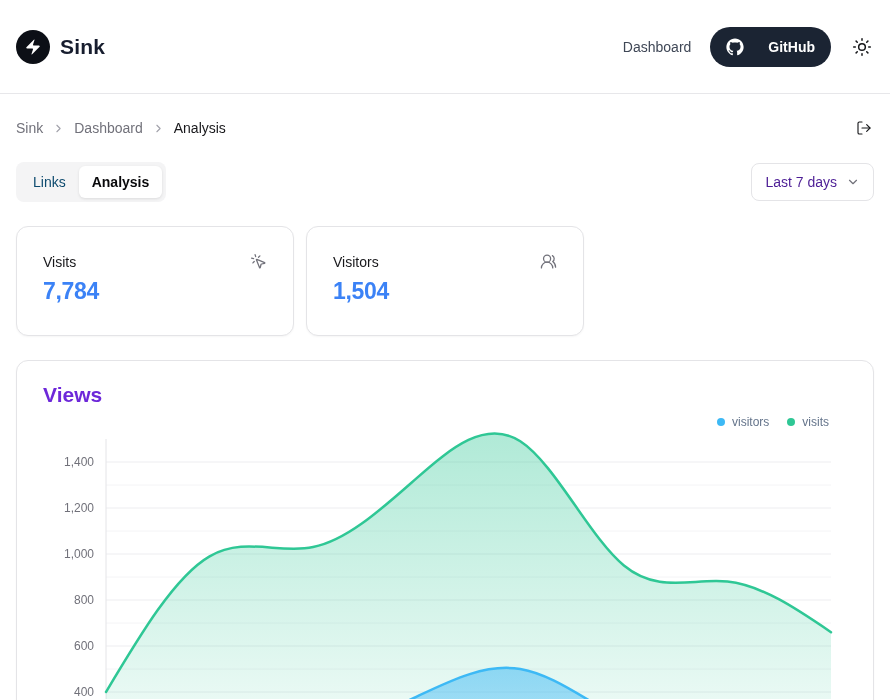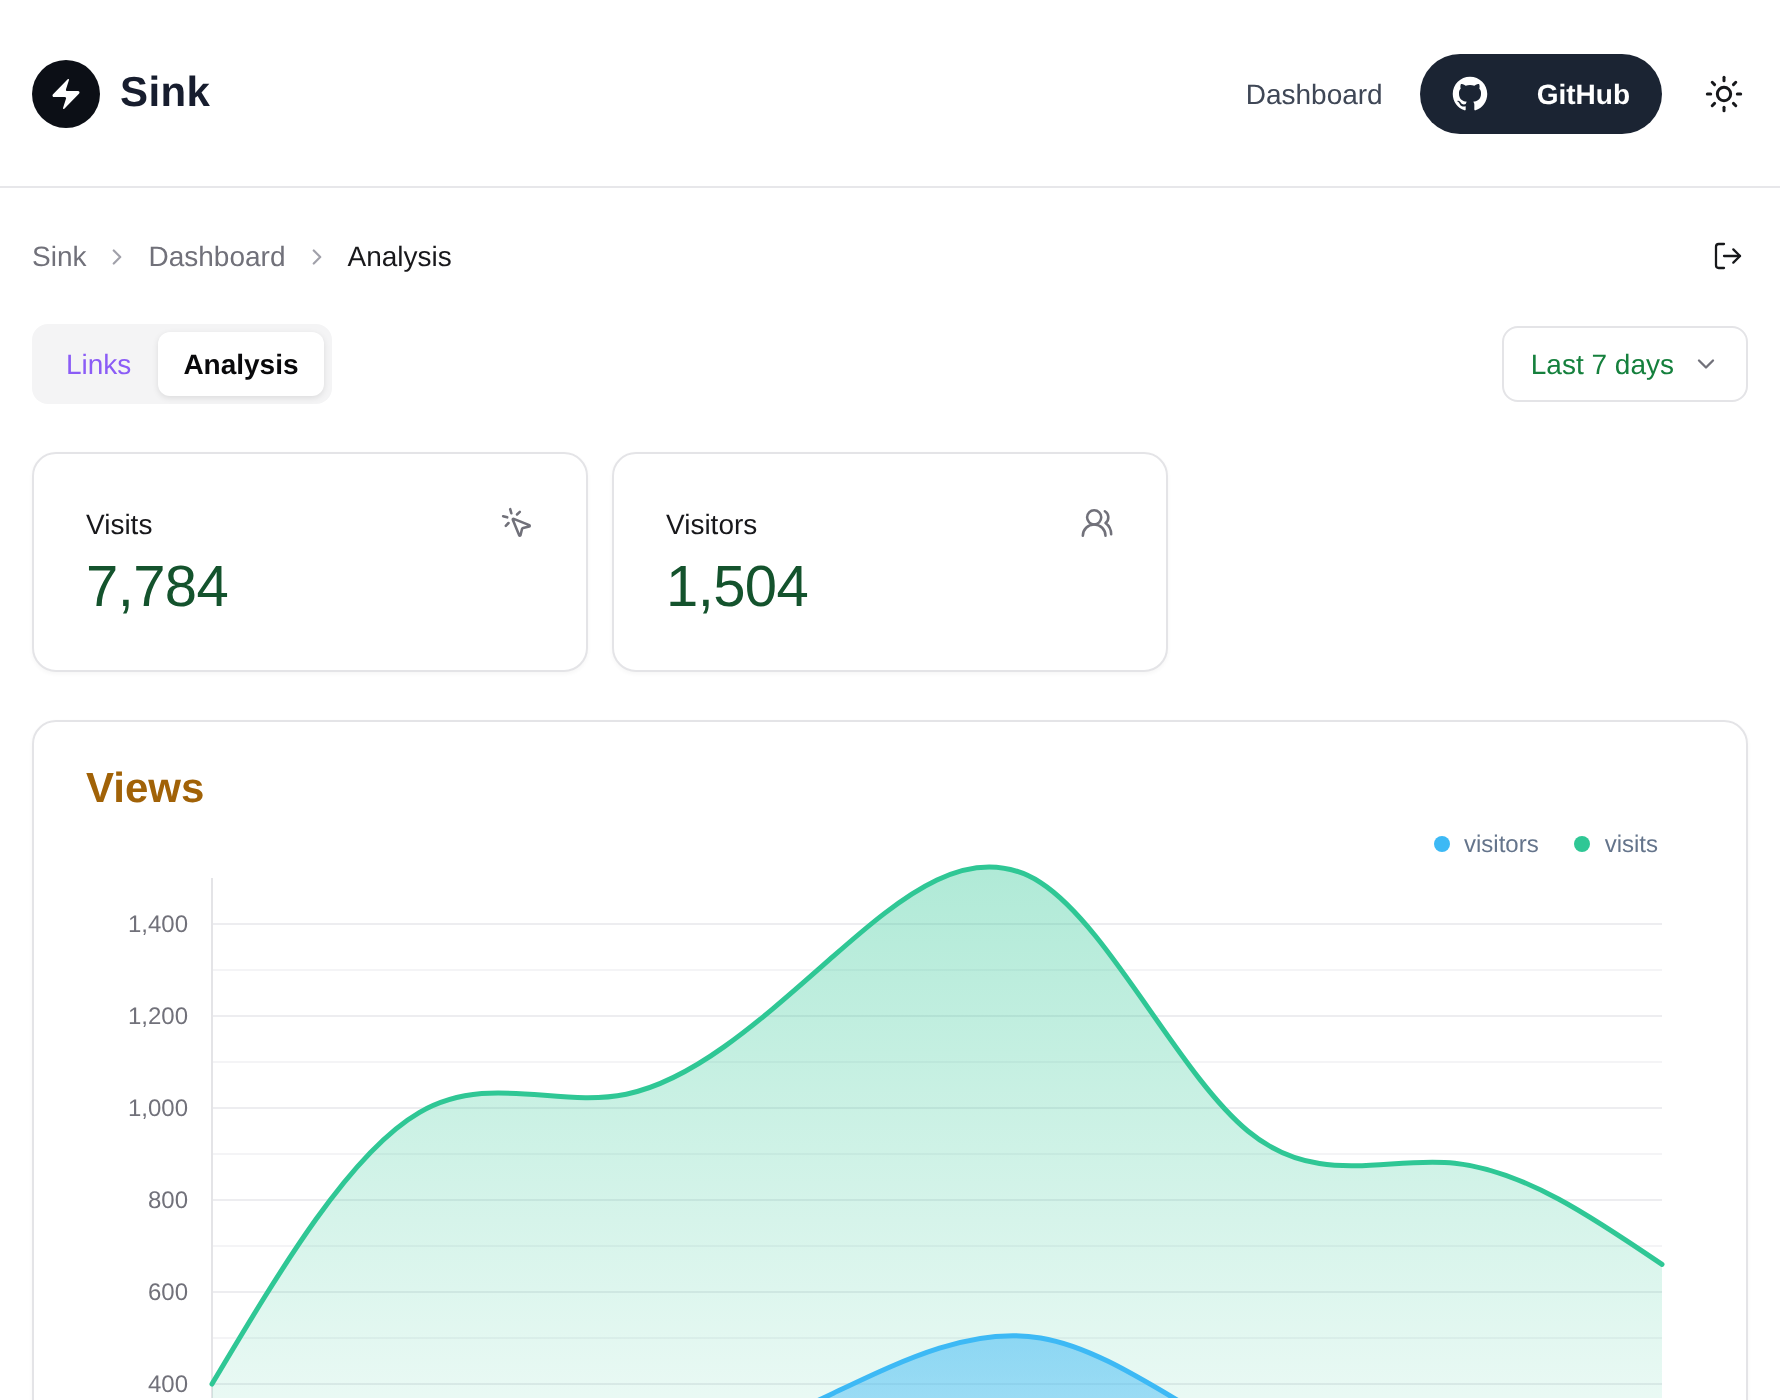"Links" .tab { color: #8b5cf6 -> #0c4a6e }
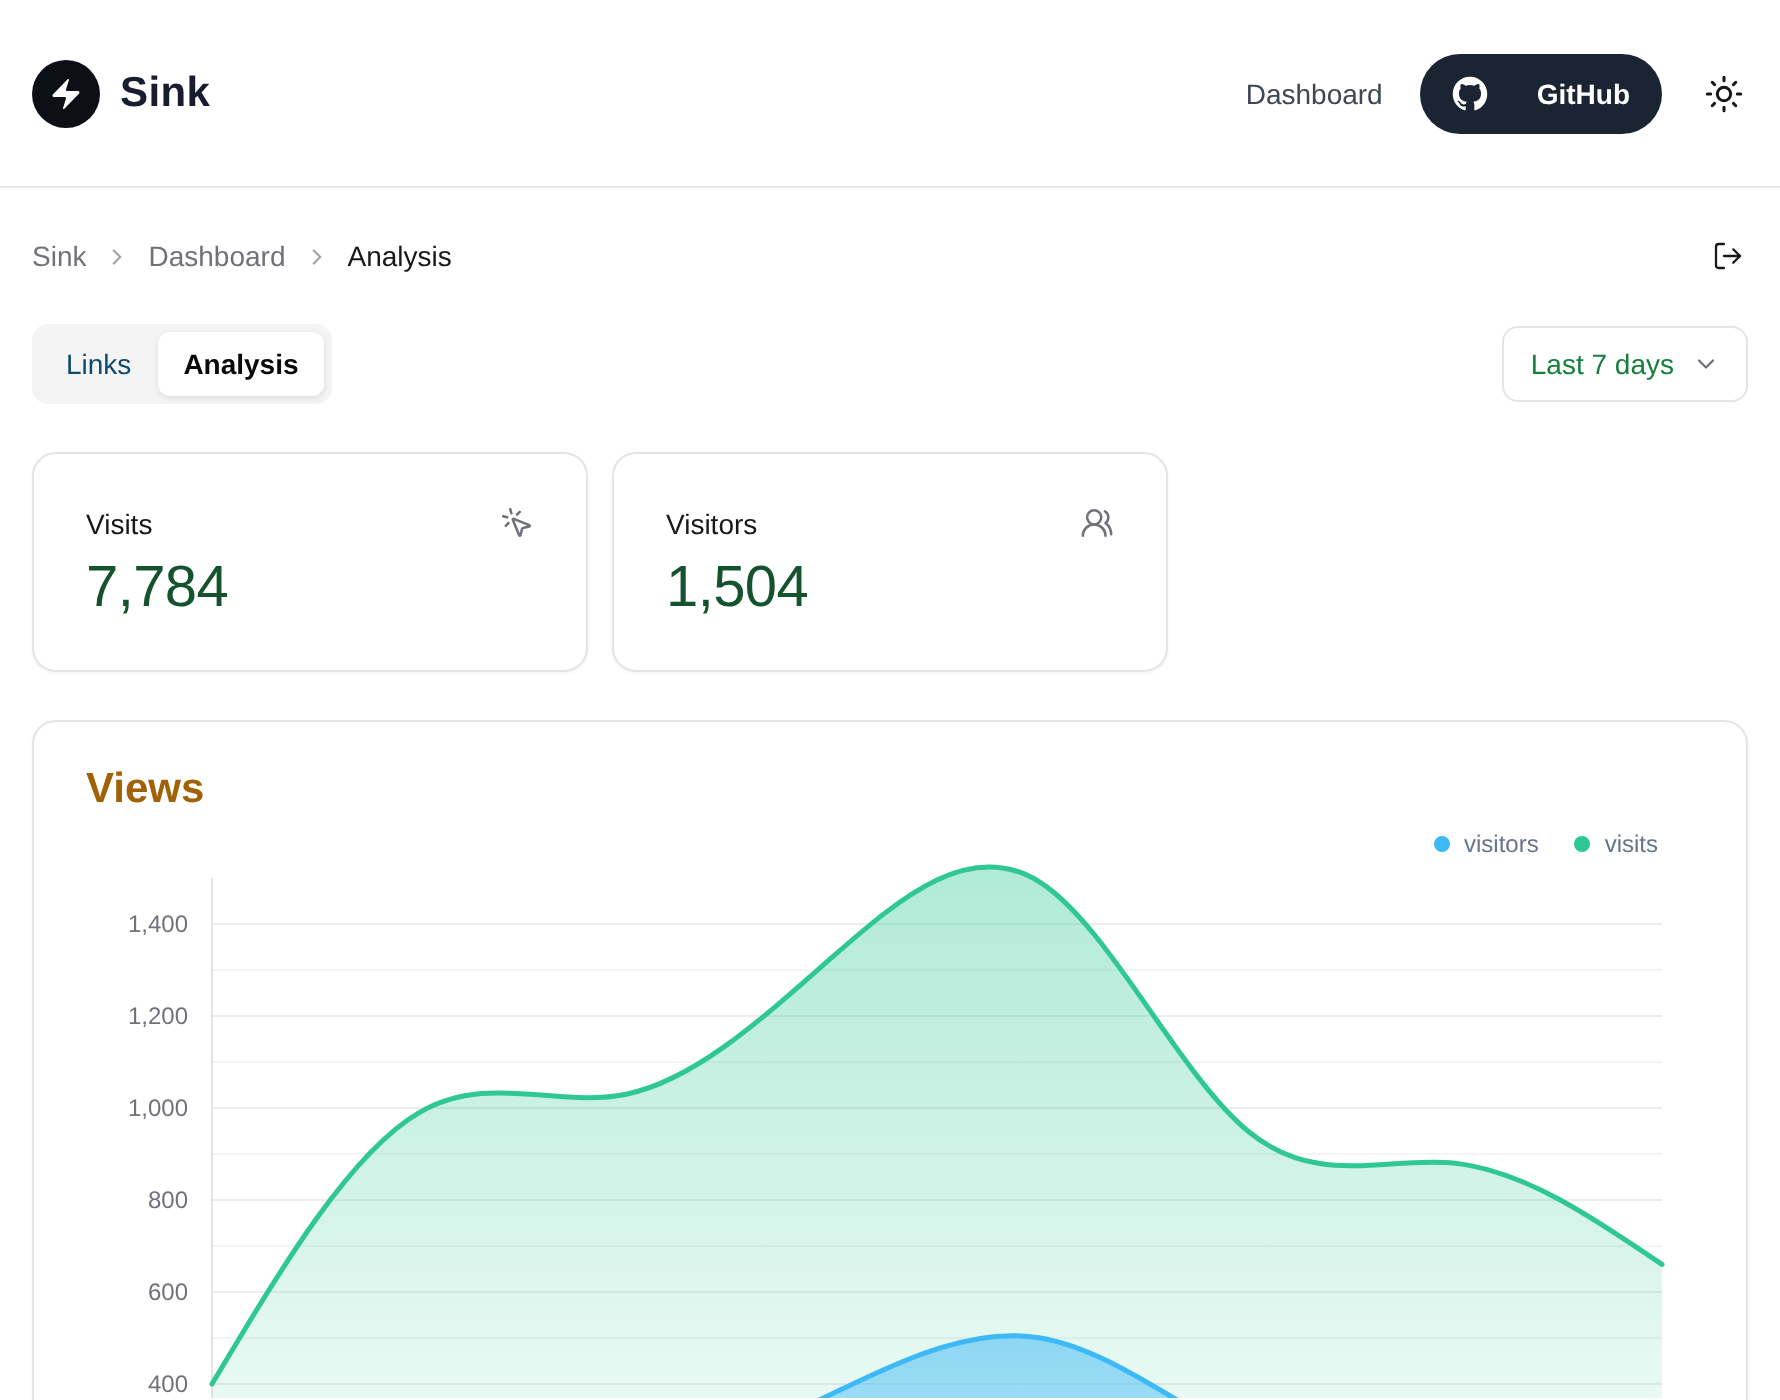"Last 7 days" .range-btn { color: #15803d -> #4c1d95 }
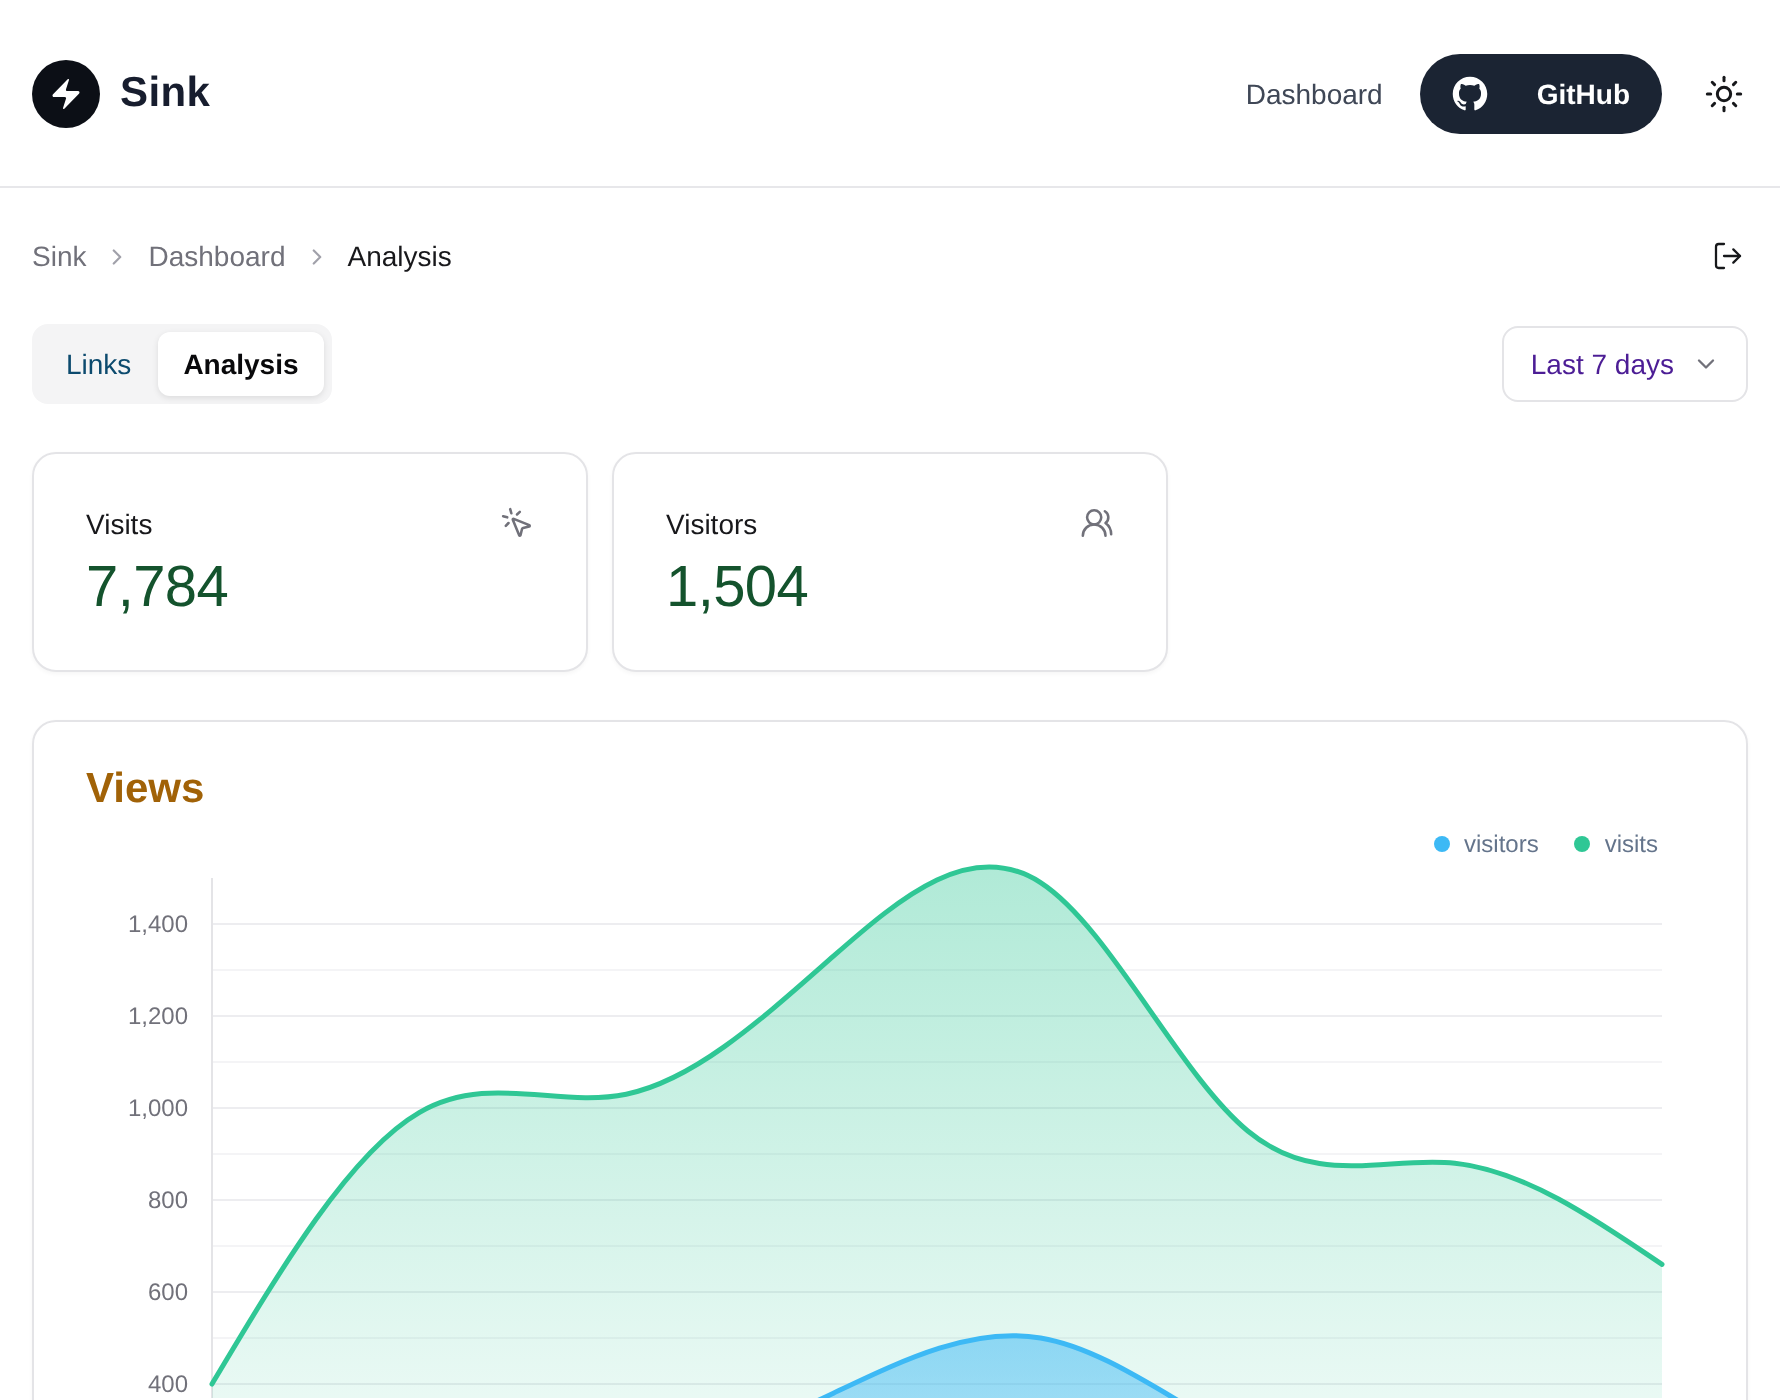"7,784" .stat-value { color: #14532d -> #3b82f6; font-size: 29px -> 23px; font-weight: 400 -> 700 }
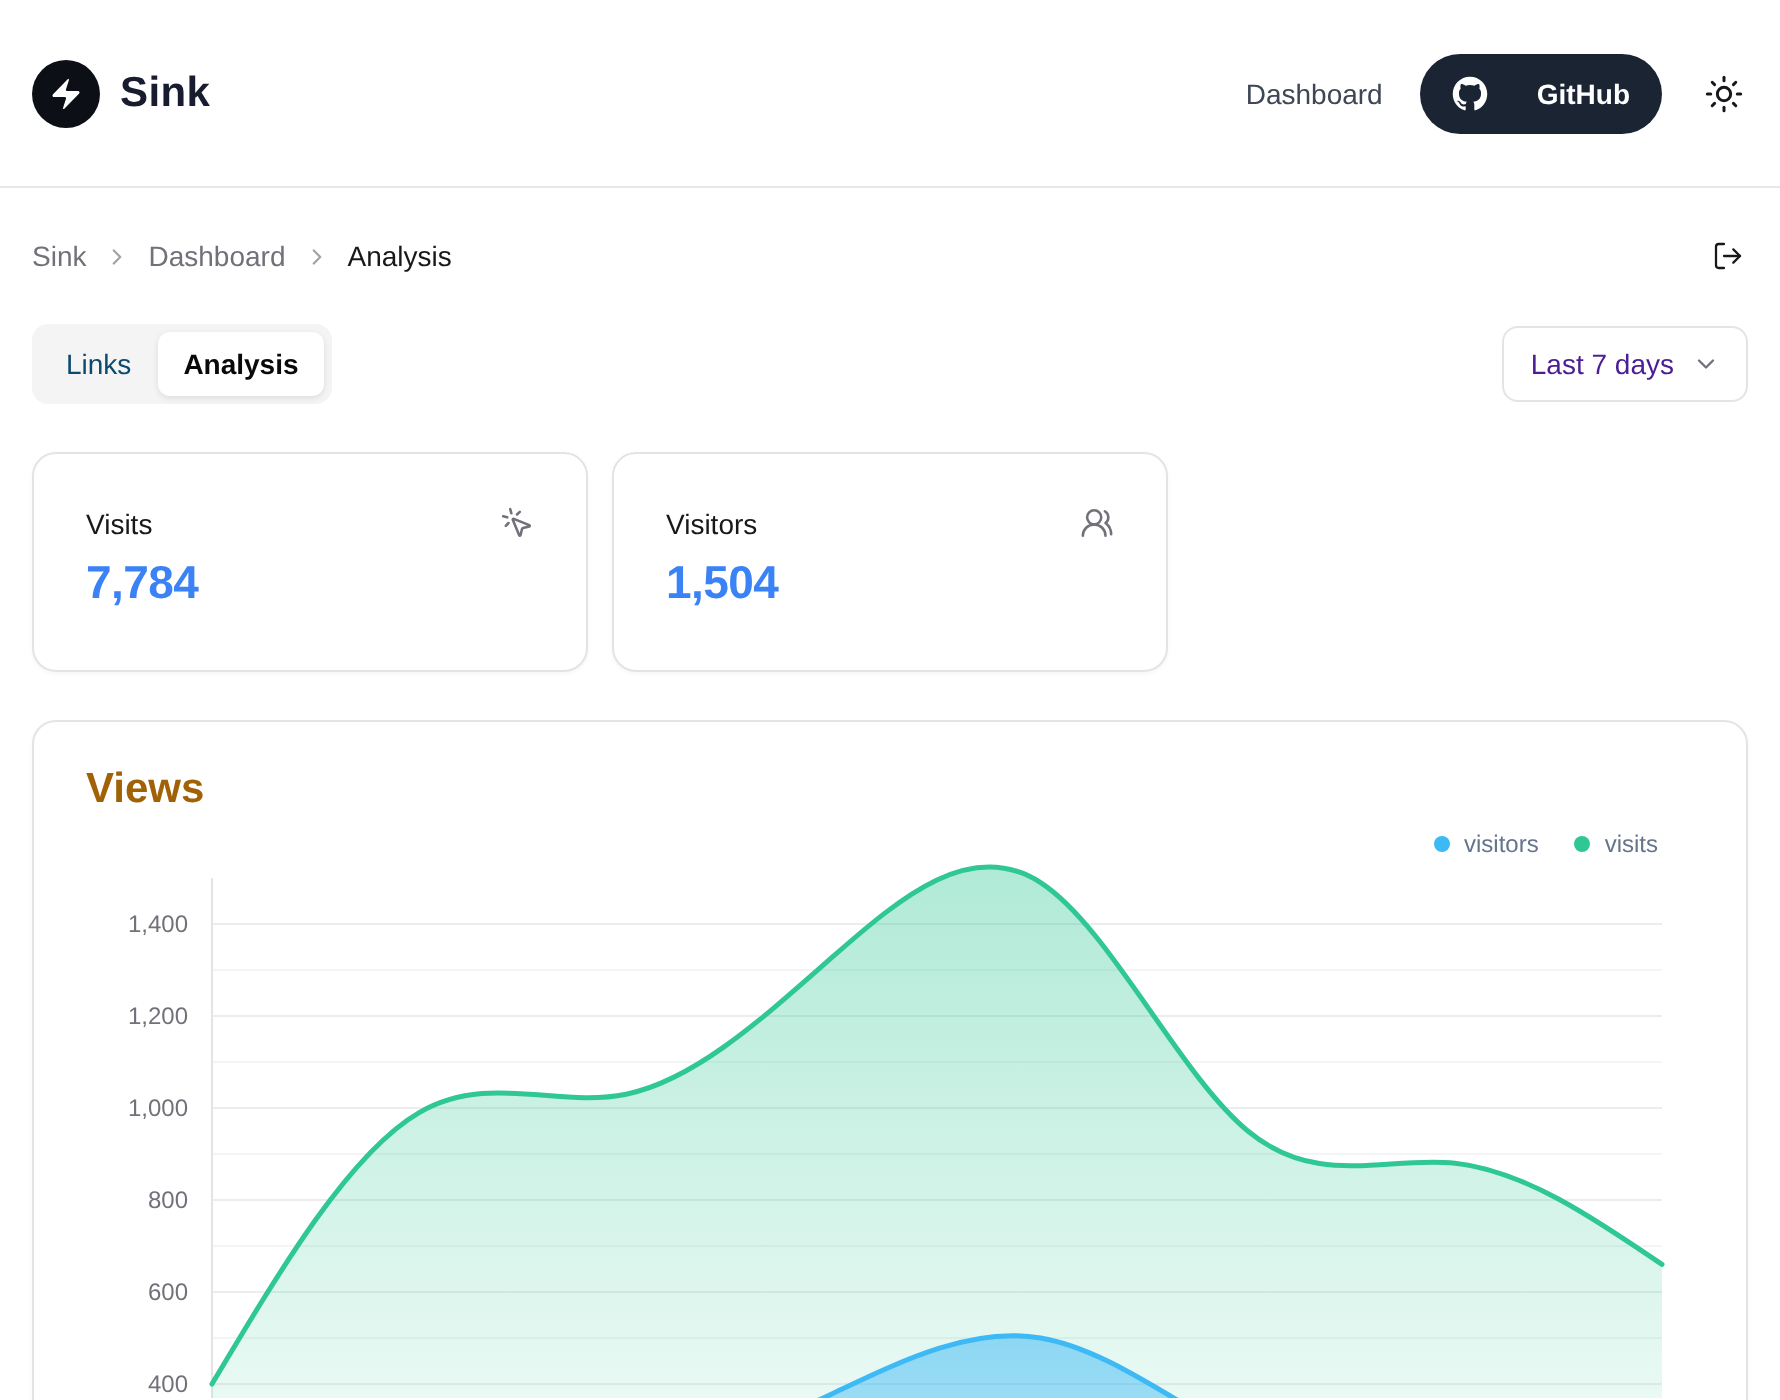"Views" .chart-title { color: #a16207 -> #6d28d9 }
